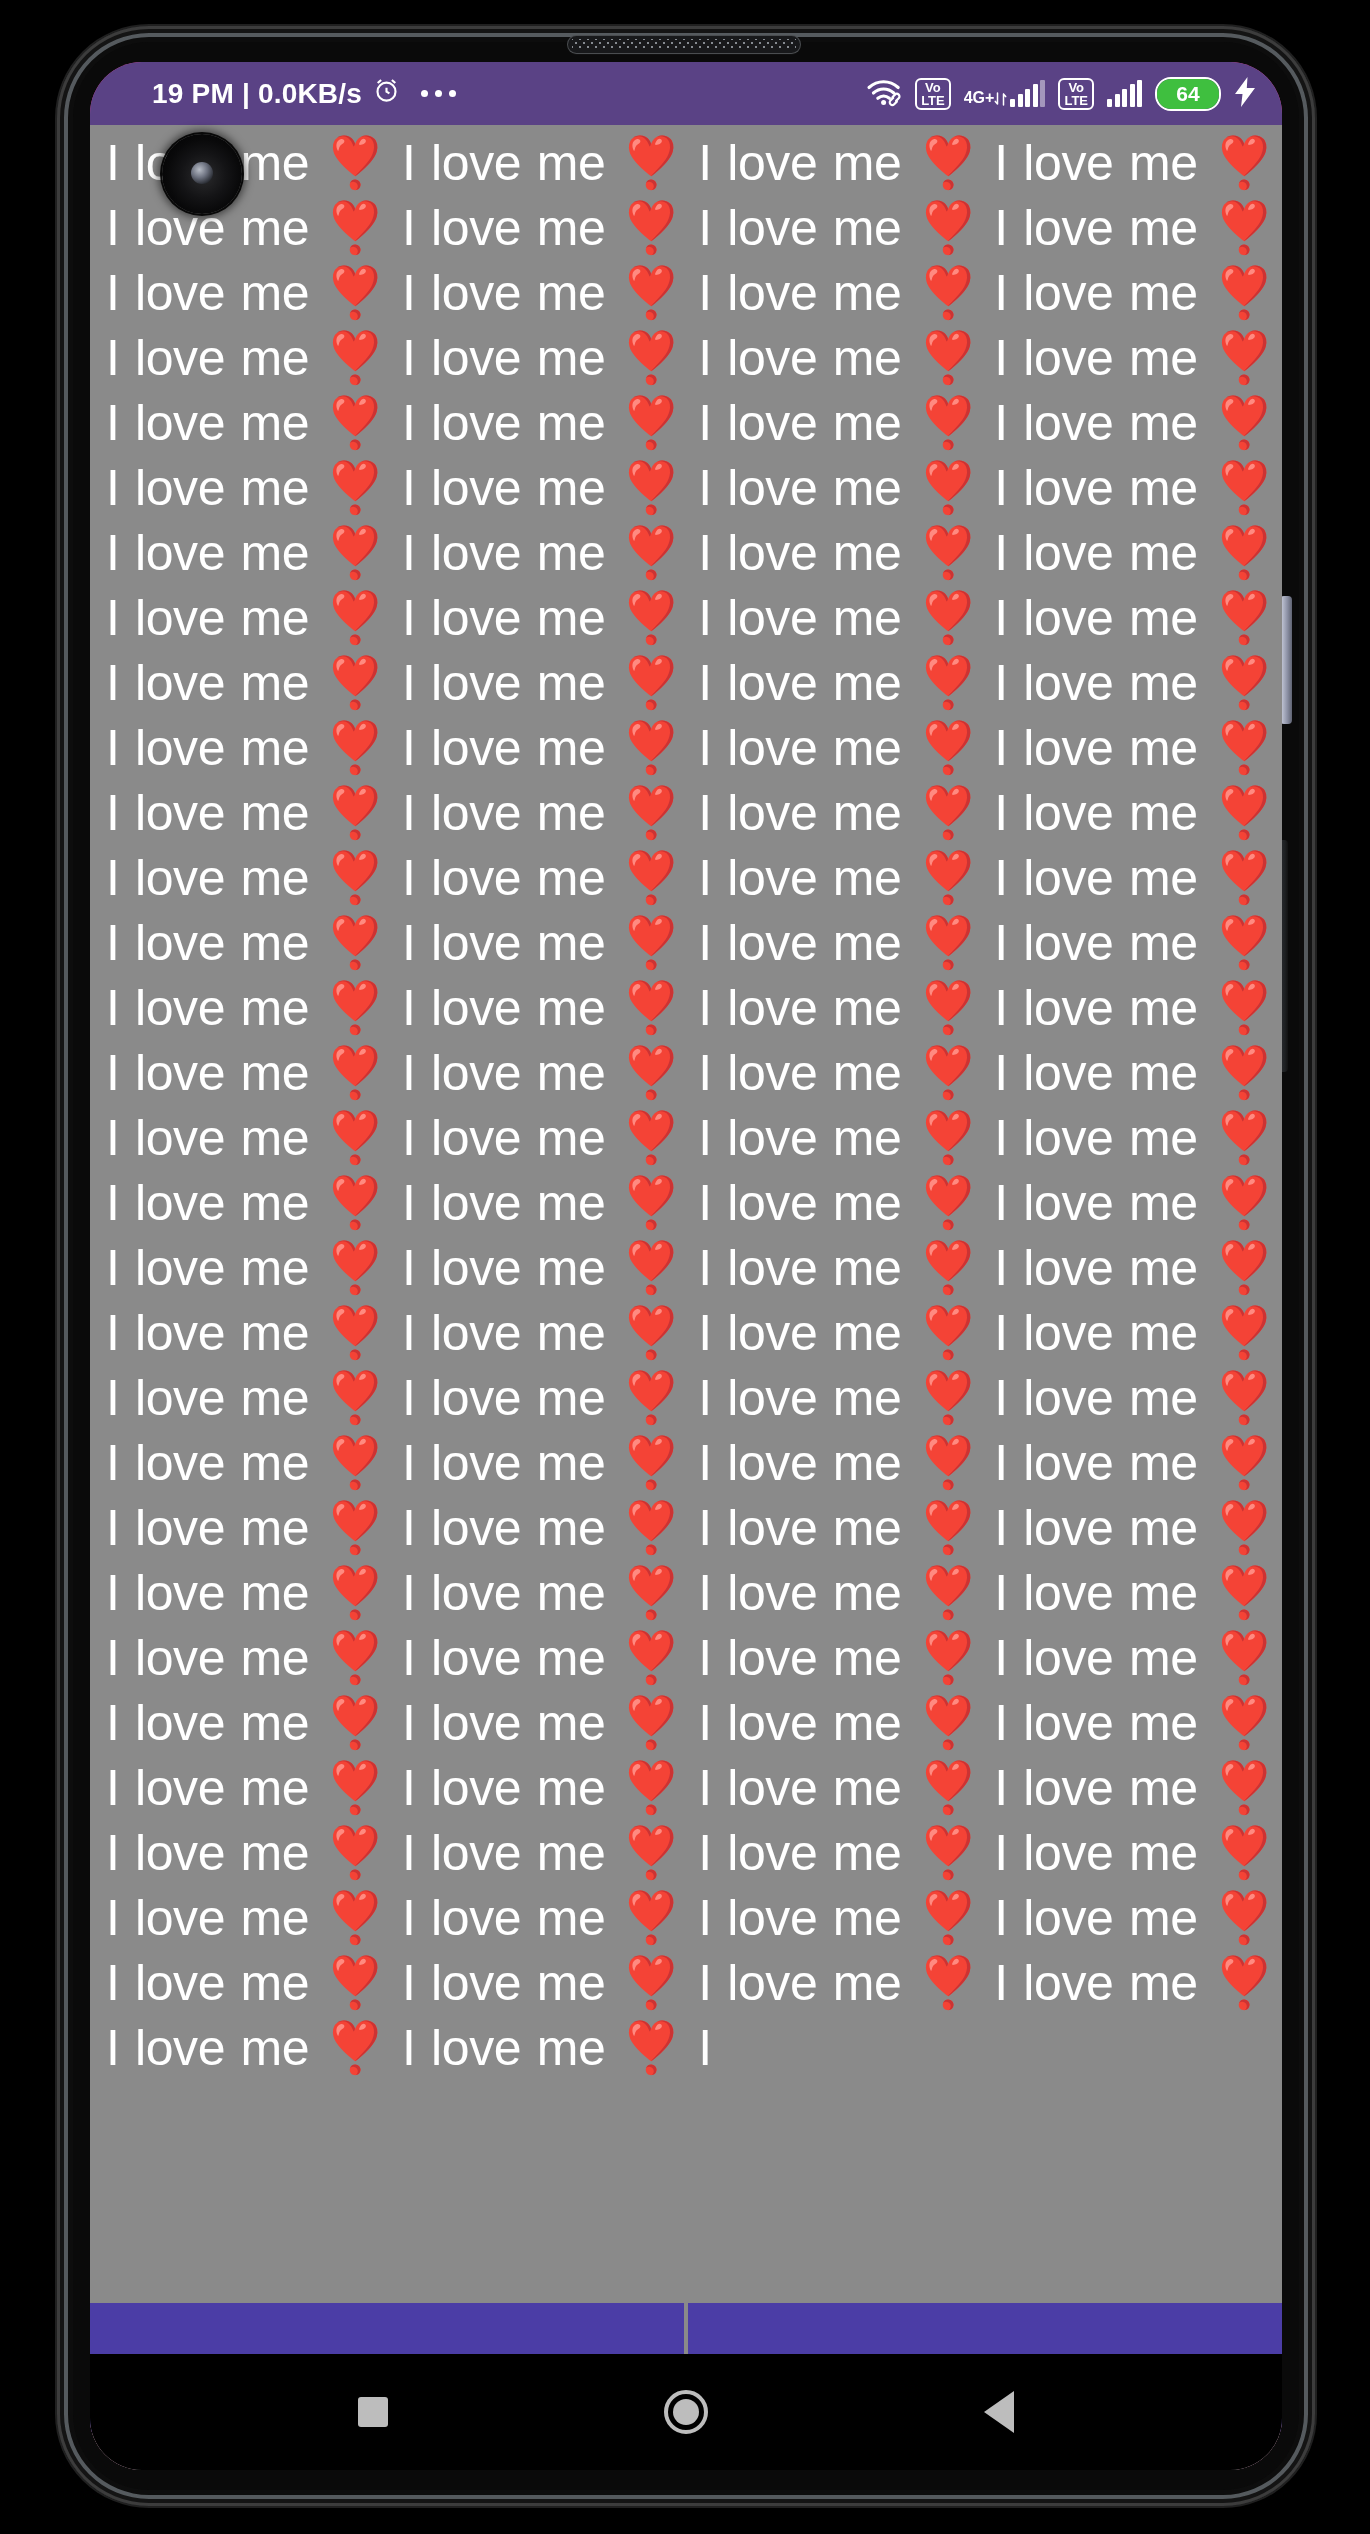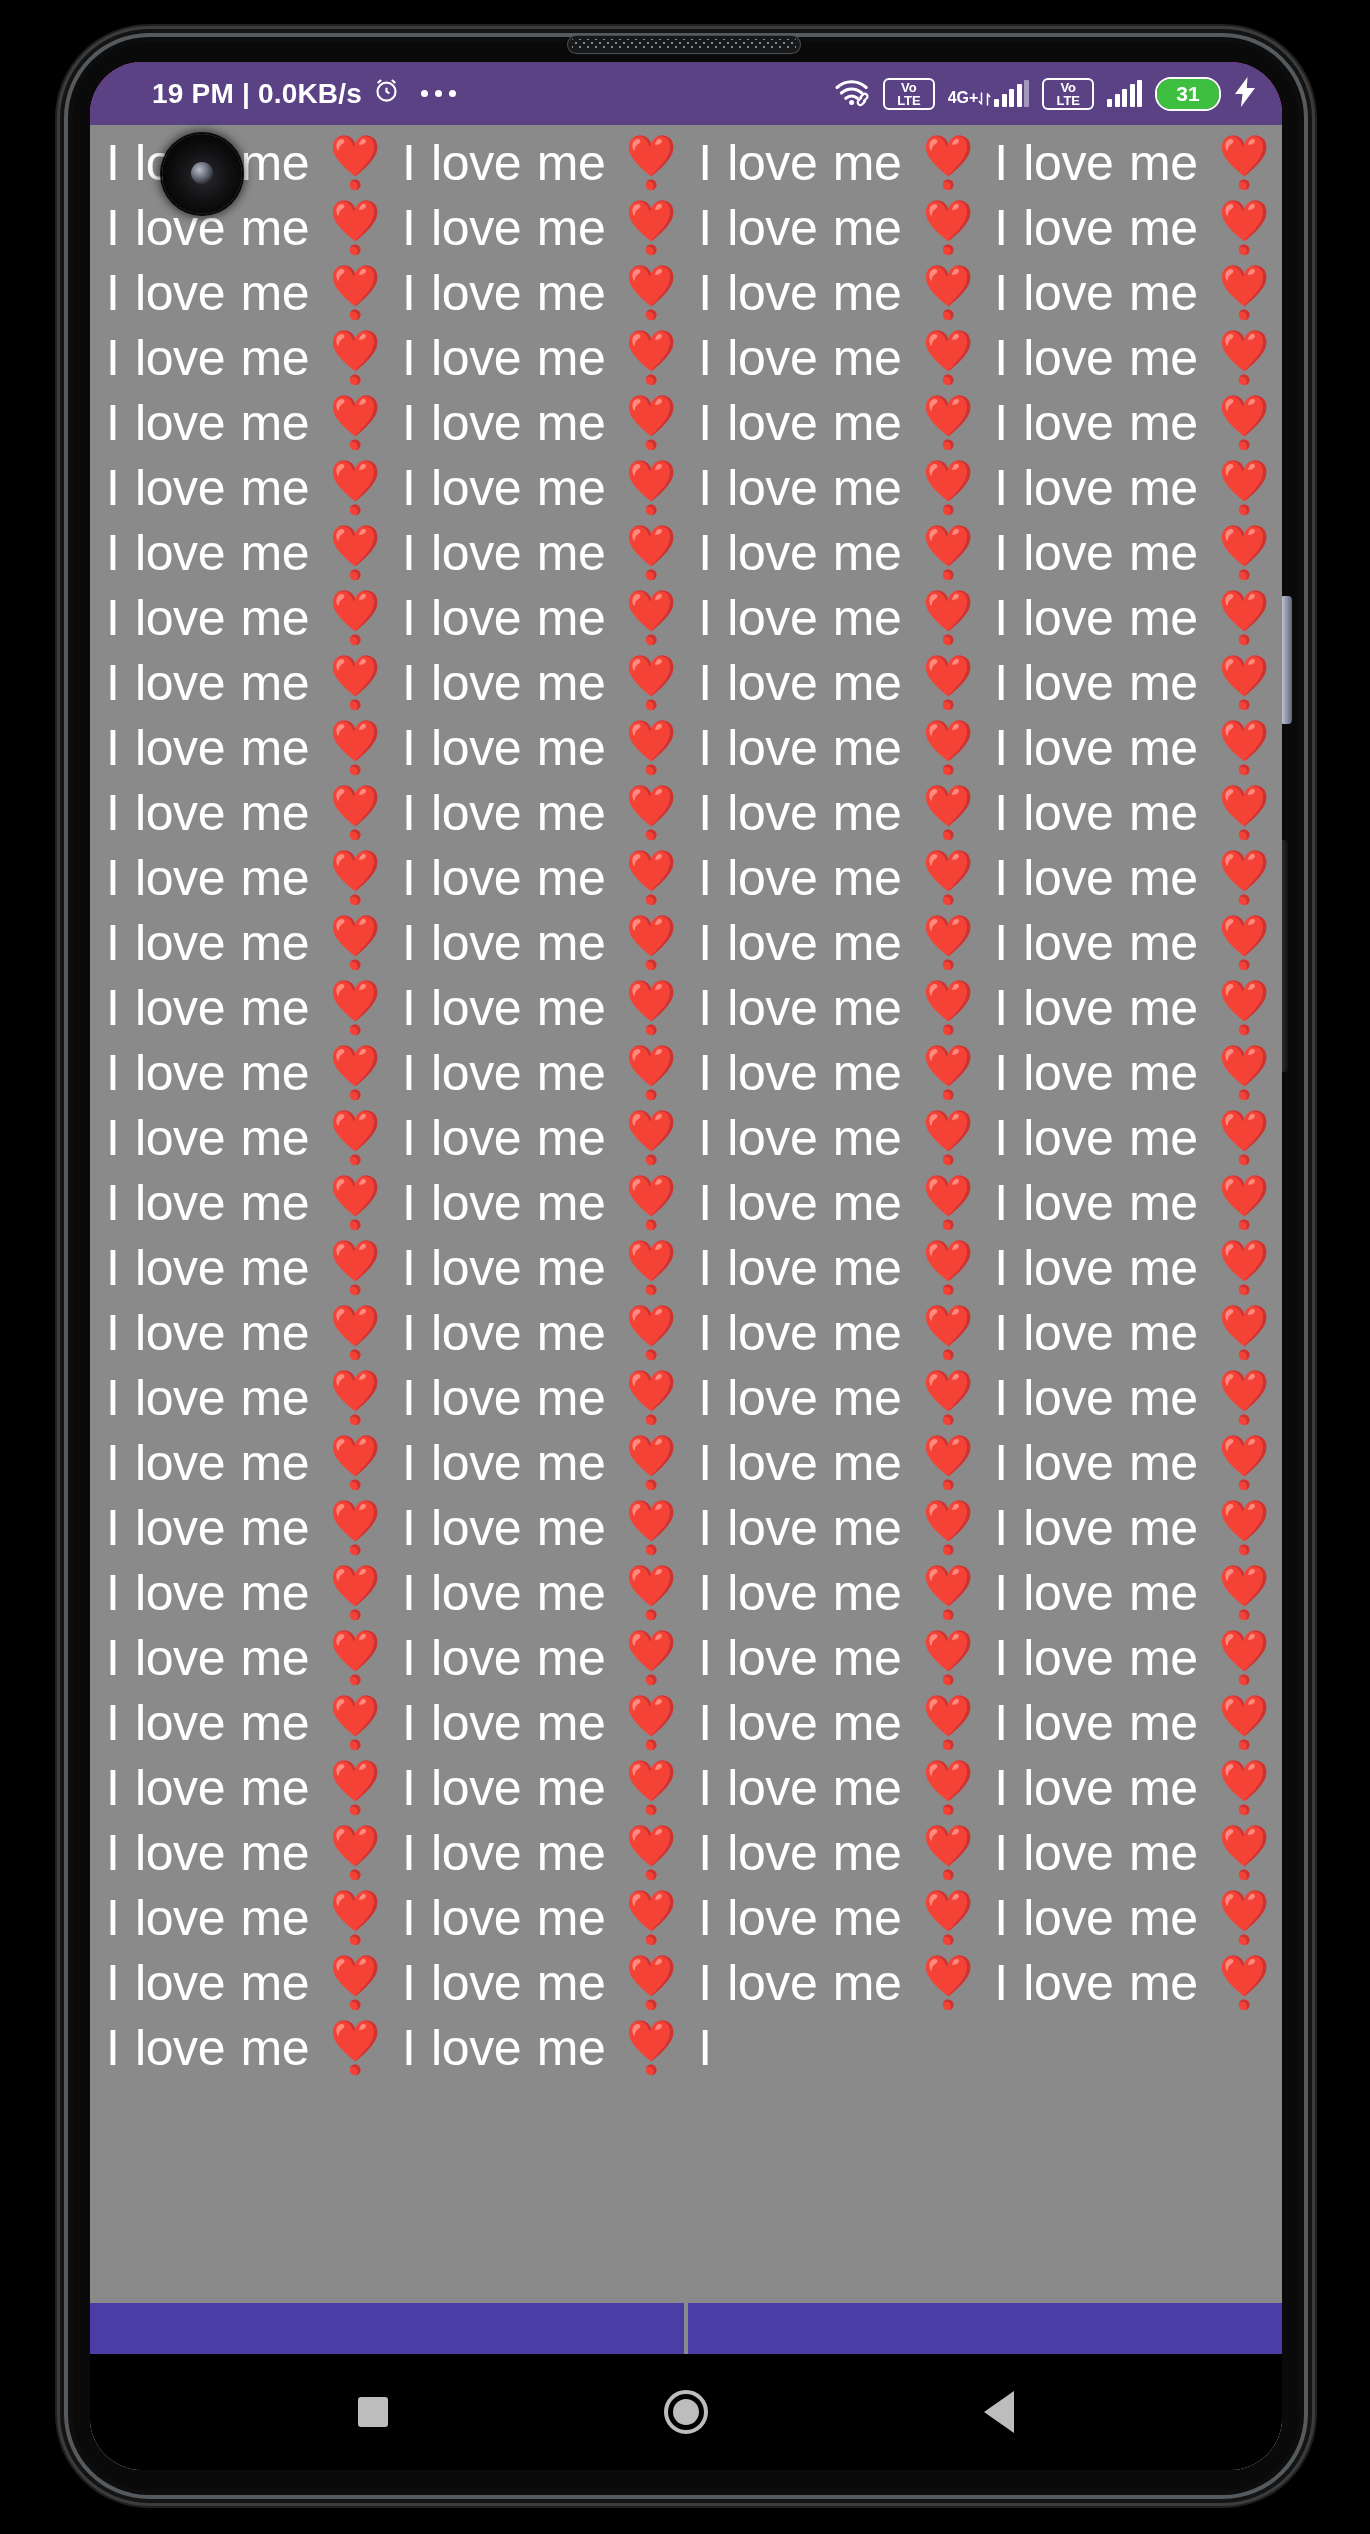"Vo" .volte { padding: 1px 12px -> 1px 4px }
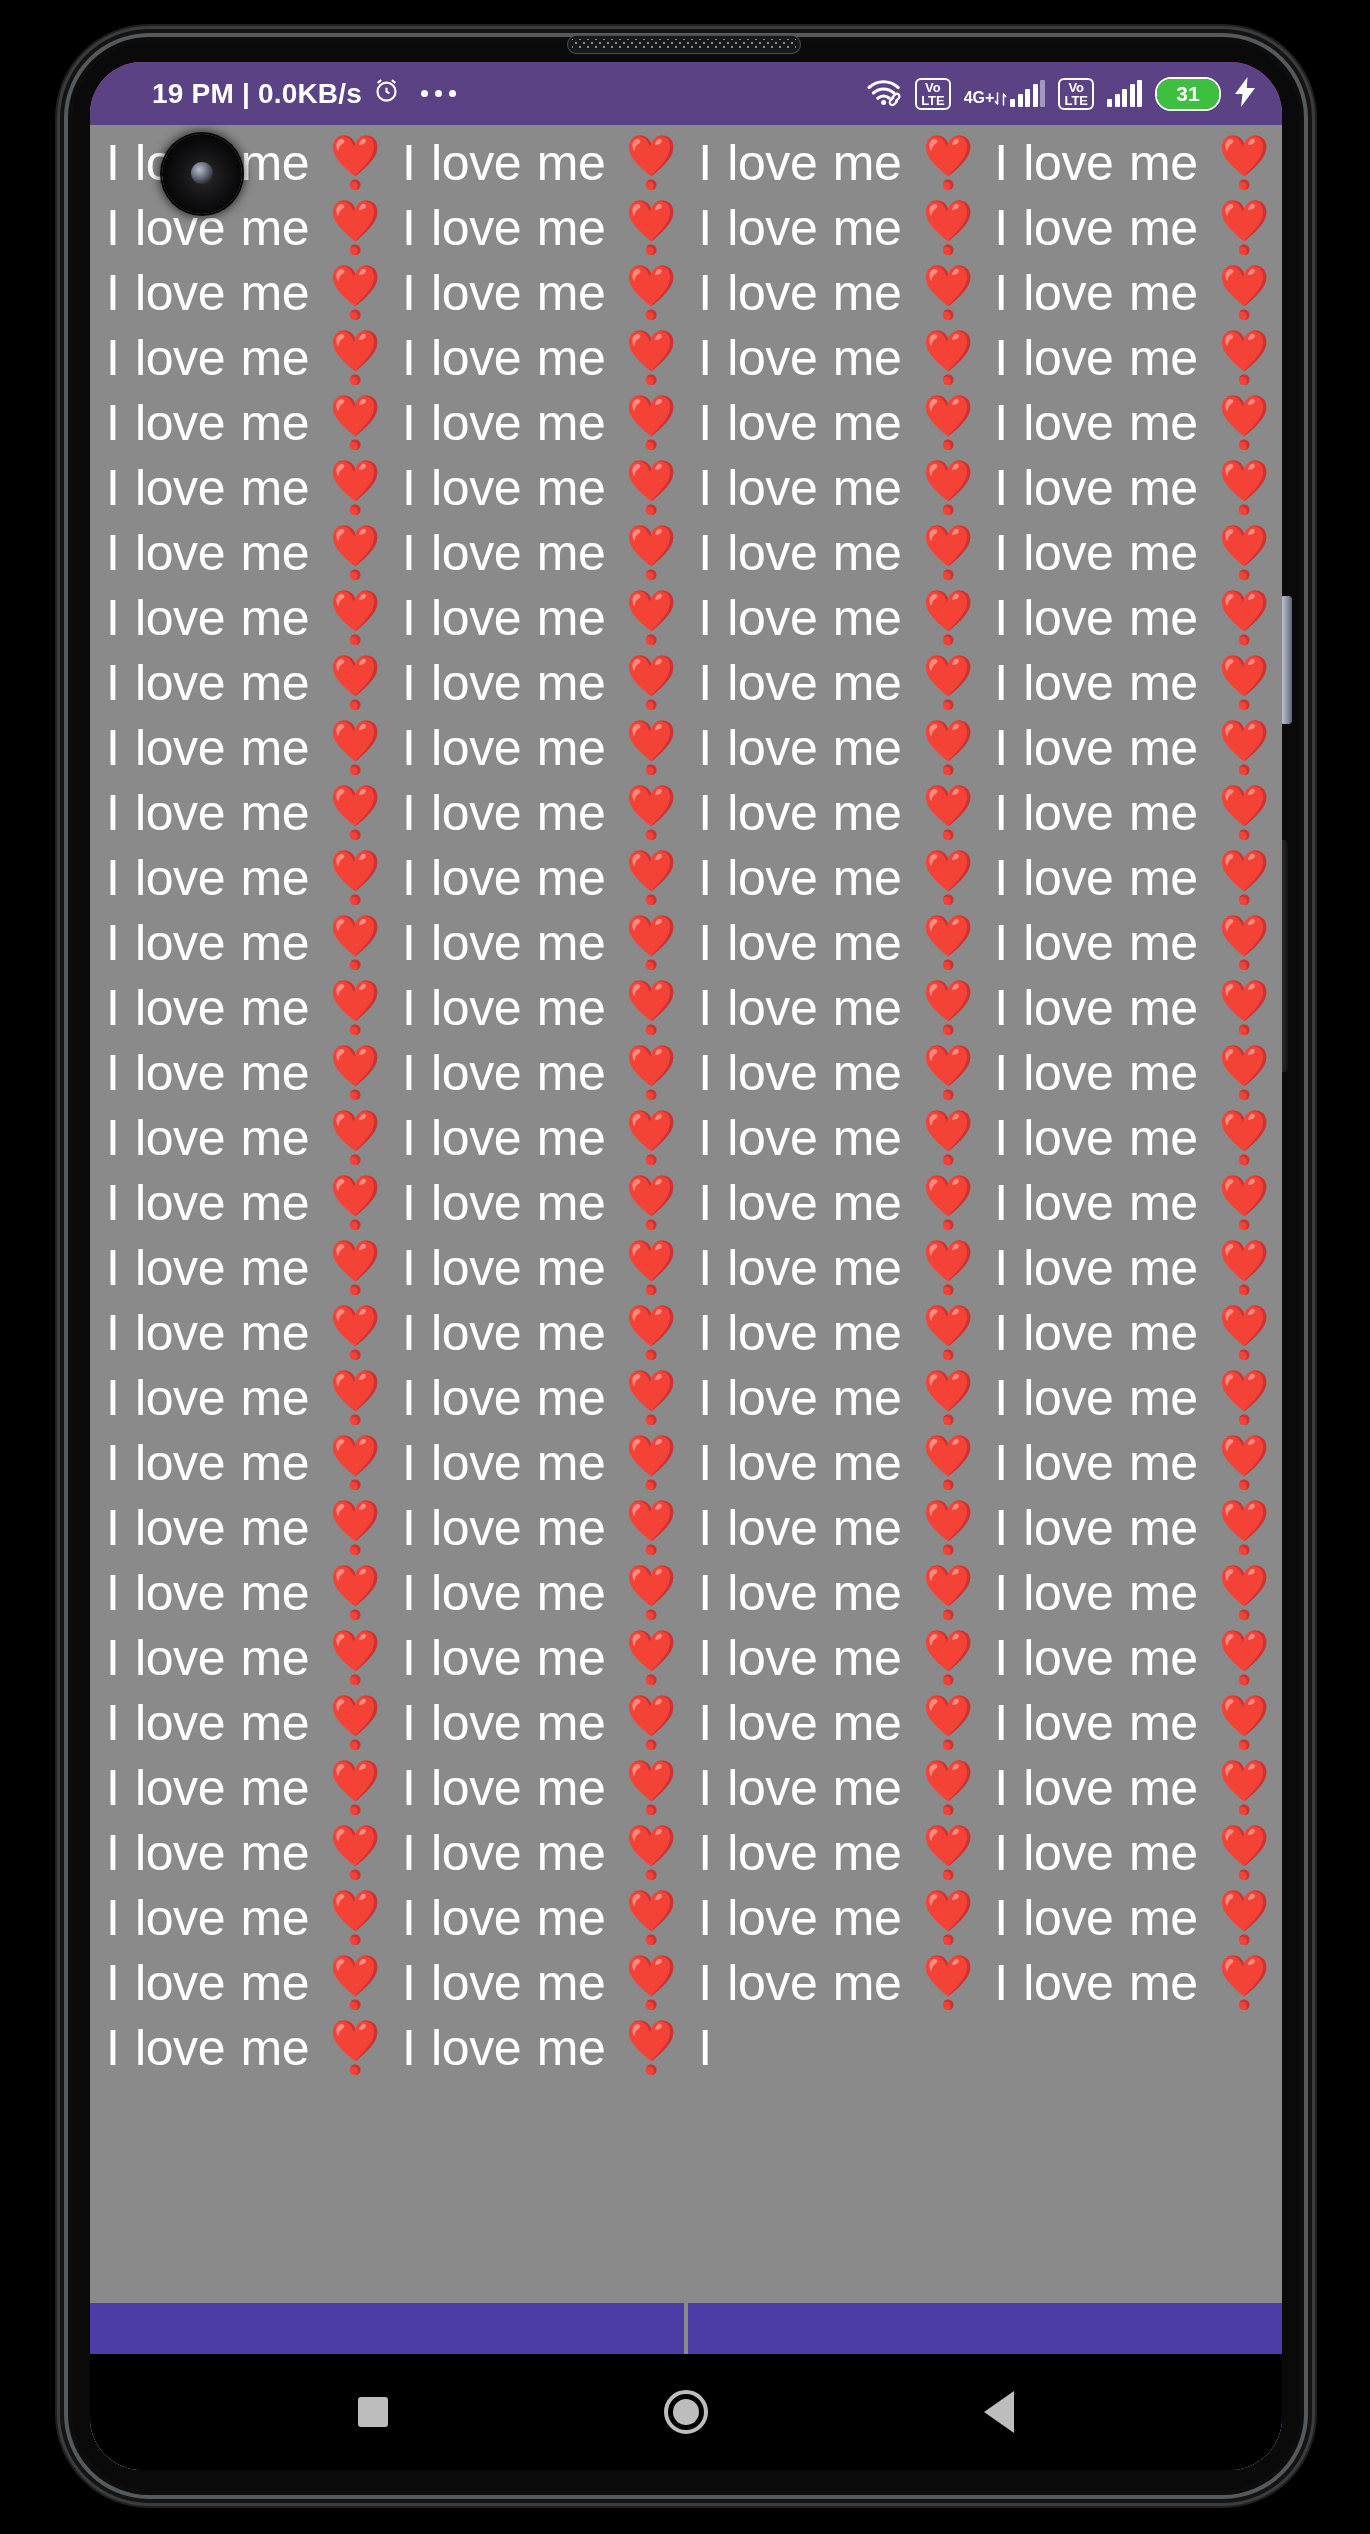"31" span.lvl { text: 31 -> 64 }
